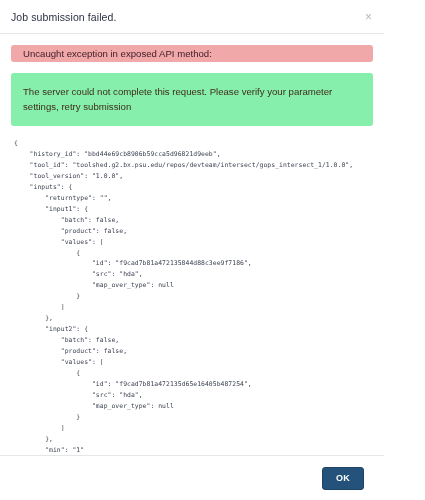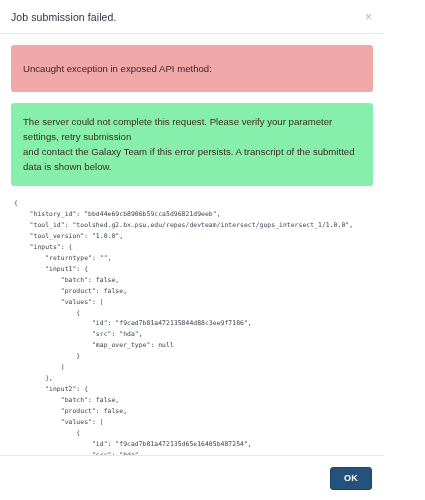"Uncaught exception in exposed API" .alert-danger { padding: 16px 12px -> 1px 12px }
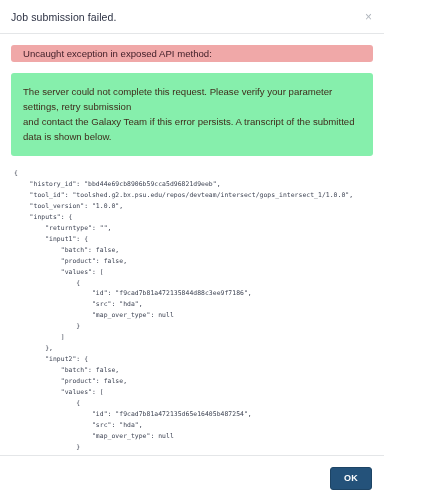"and contact the Galaxy Team" span.line { html: <span>and contact the Galaxy Team if this error persists. A transcript of the submitted data is shown below.</span> -> none }
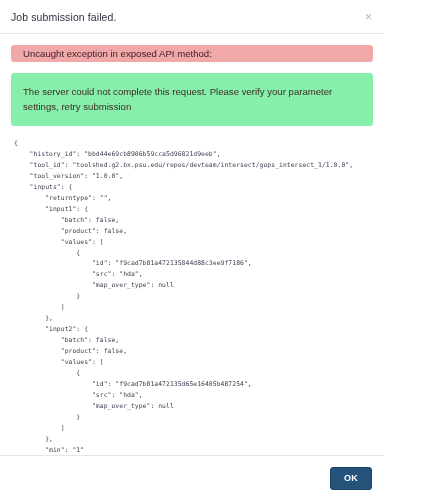"OK" .modal-footer { padding: 0 12px -> 0 20px }
